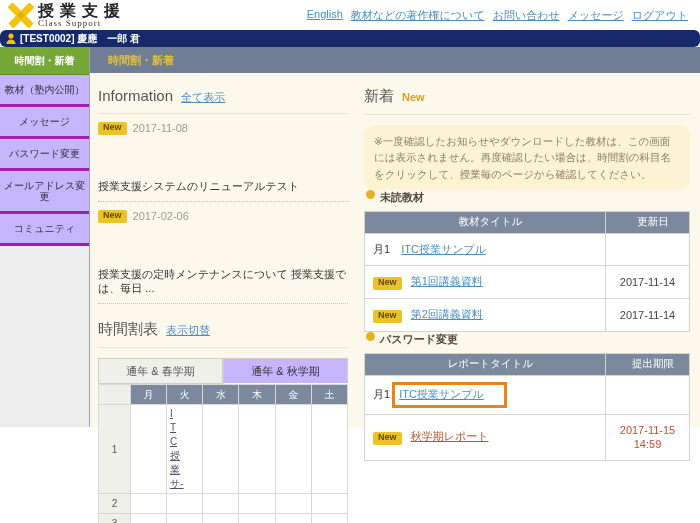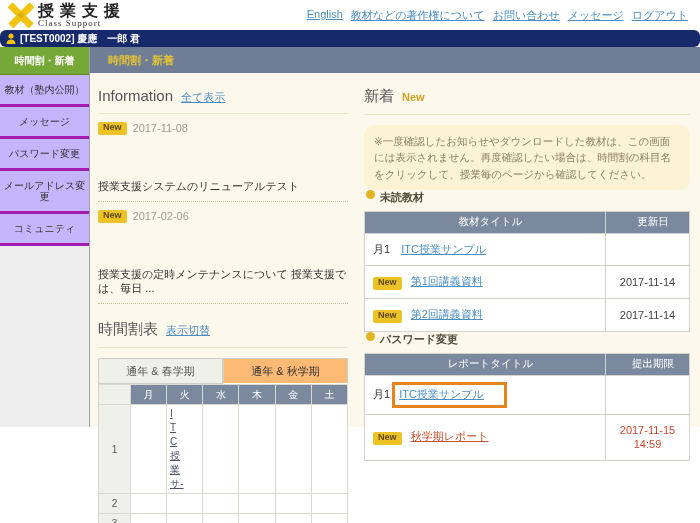"通年 & 秋学期" .tab.active { background: #fdba74 -> #c4b5fd }
